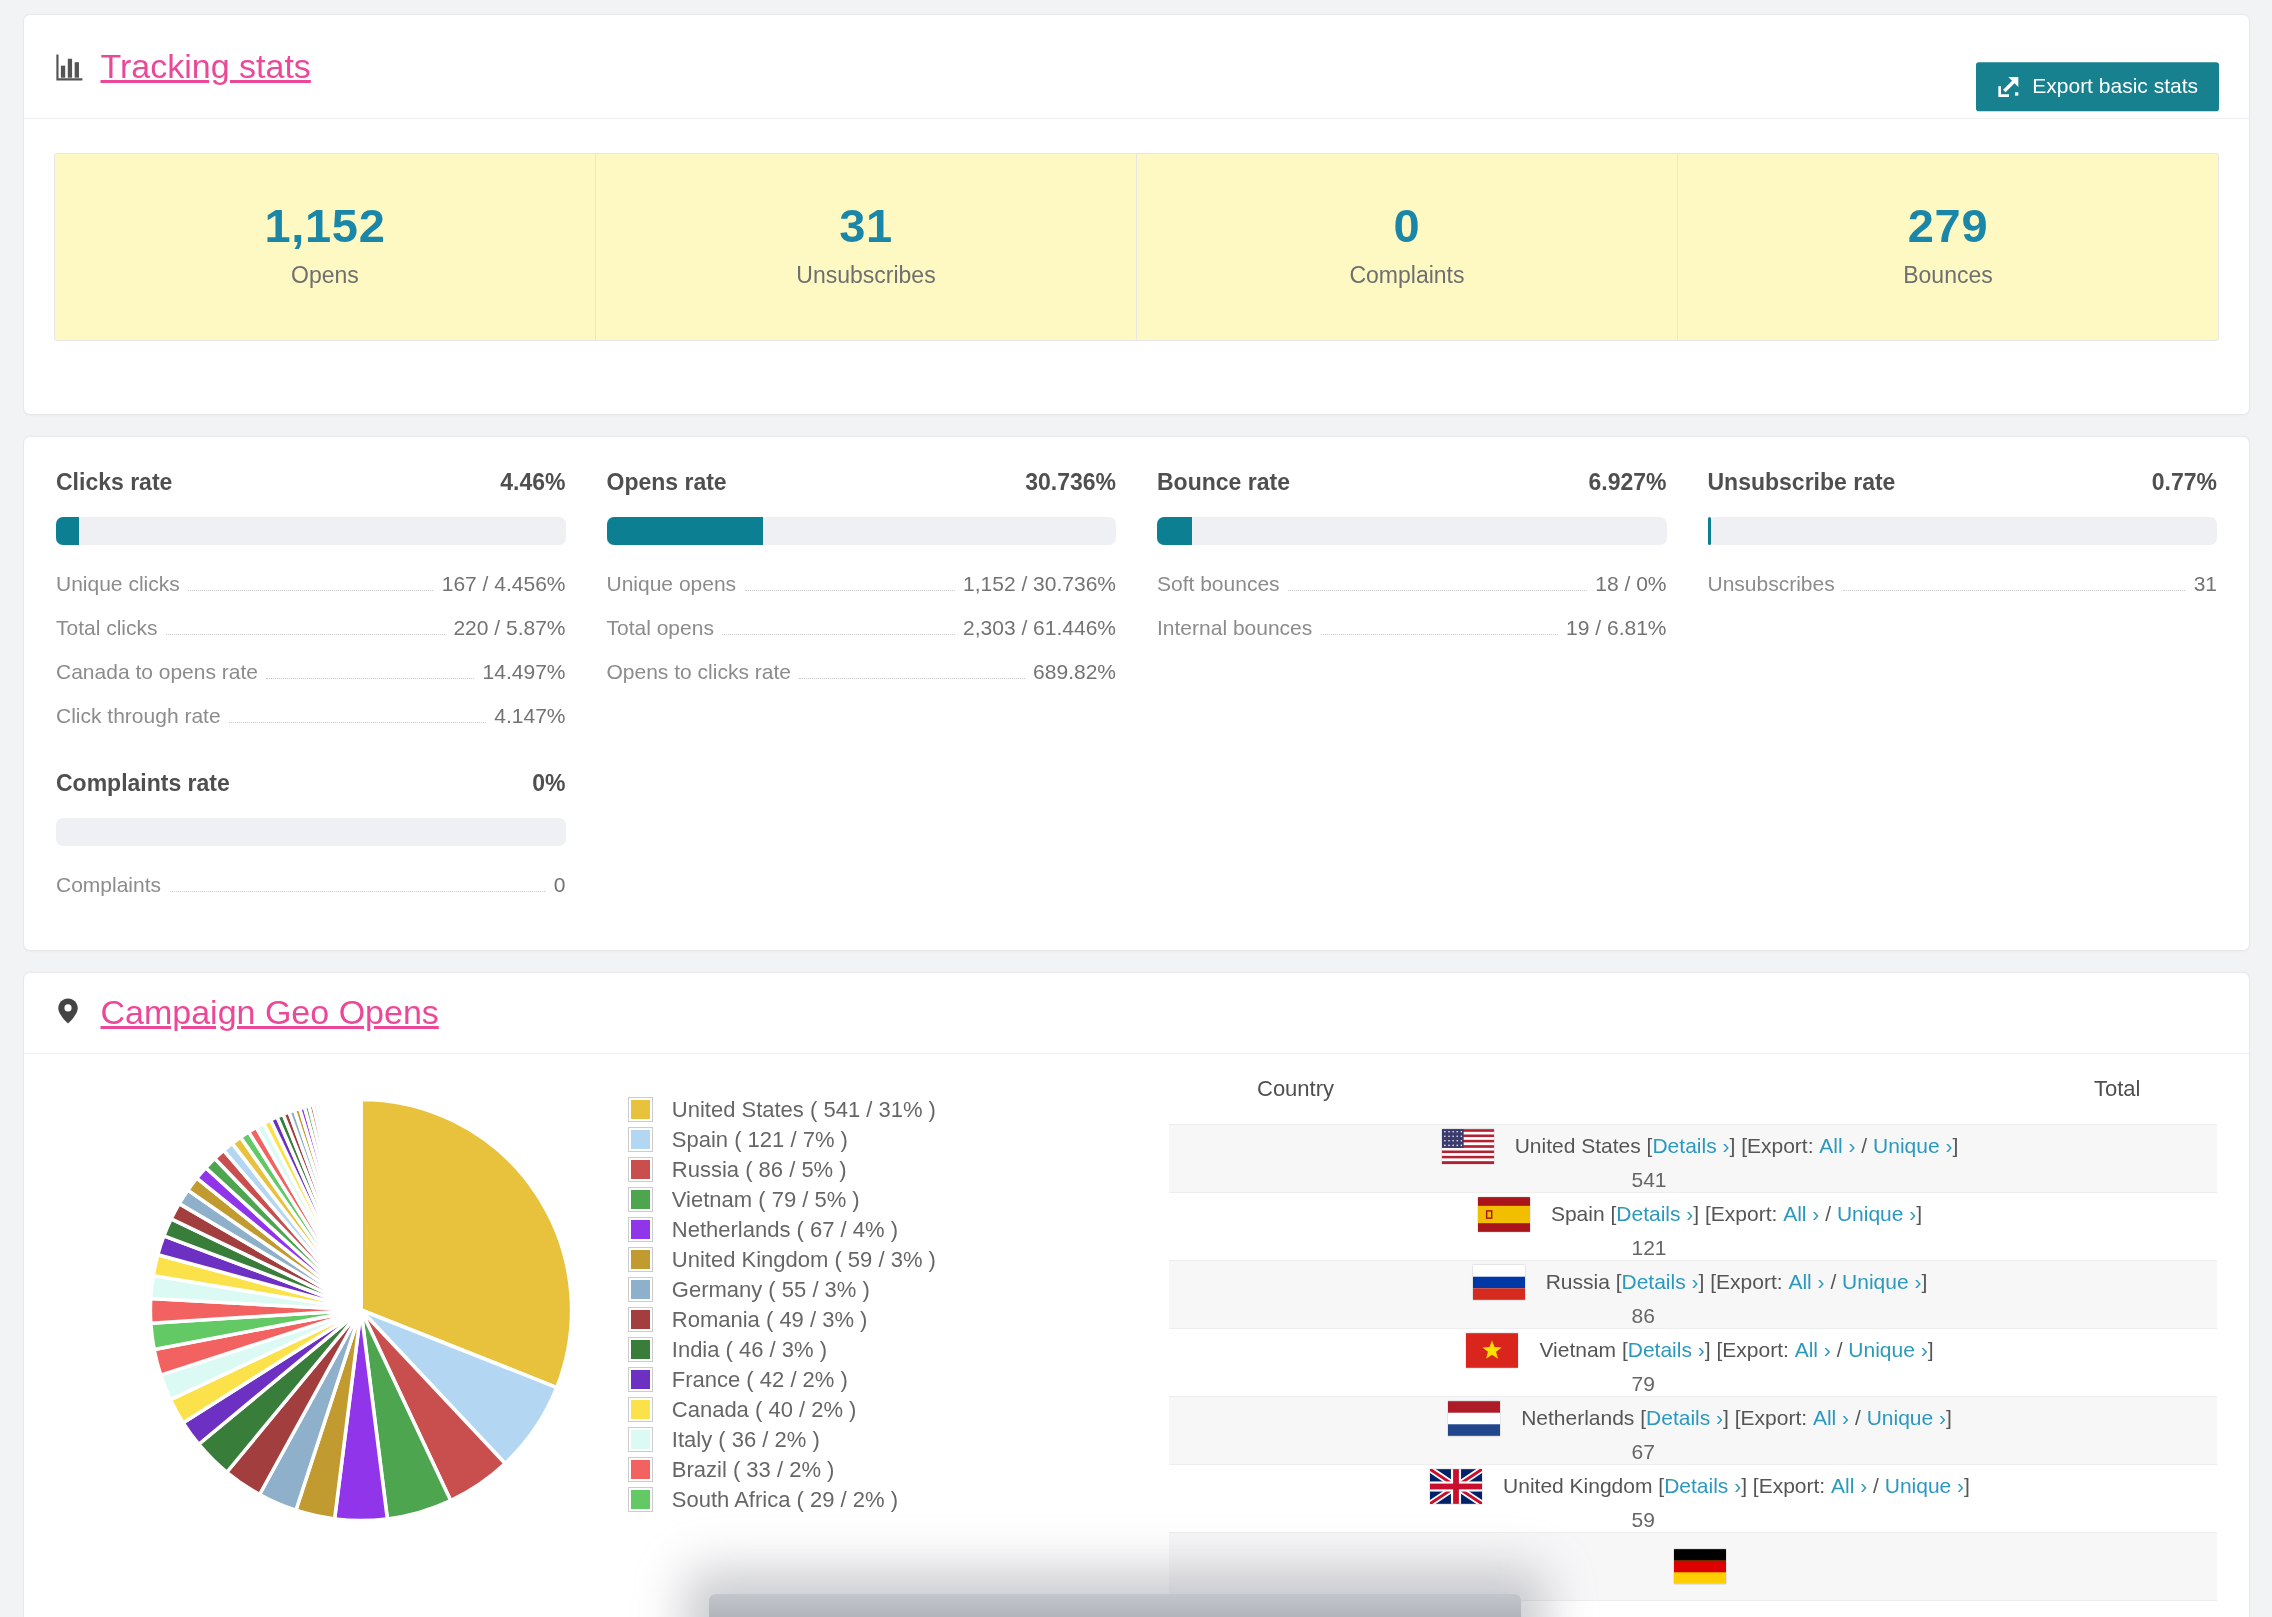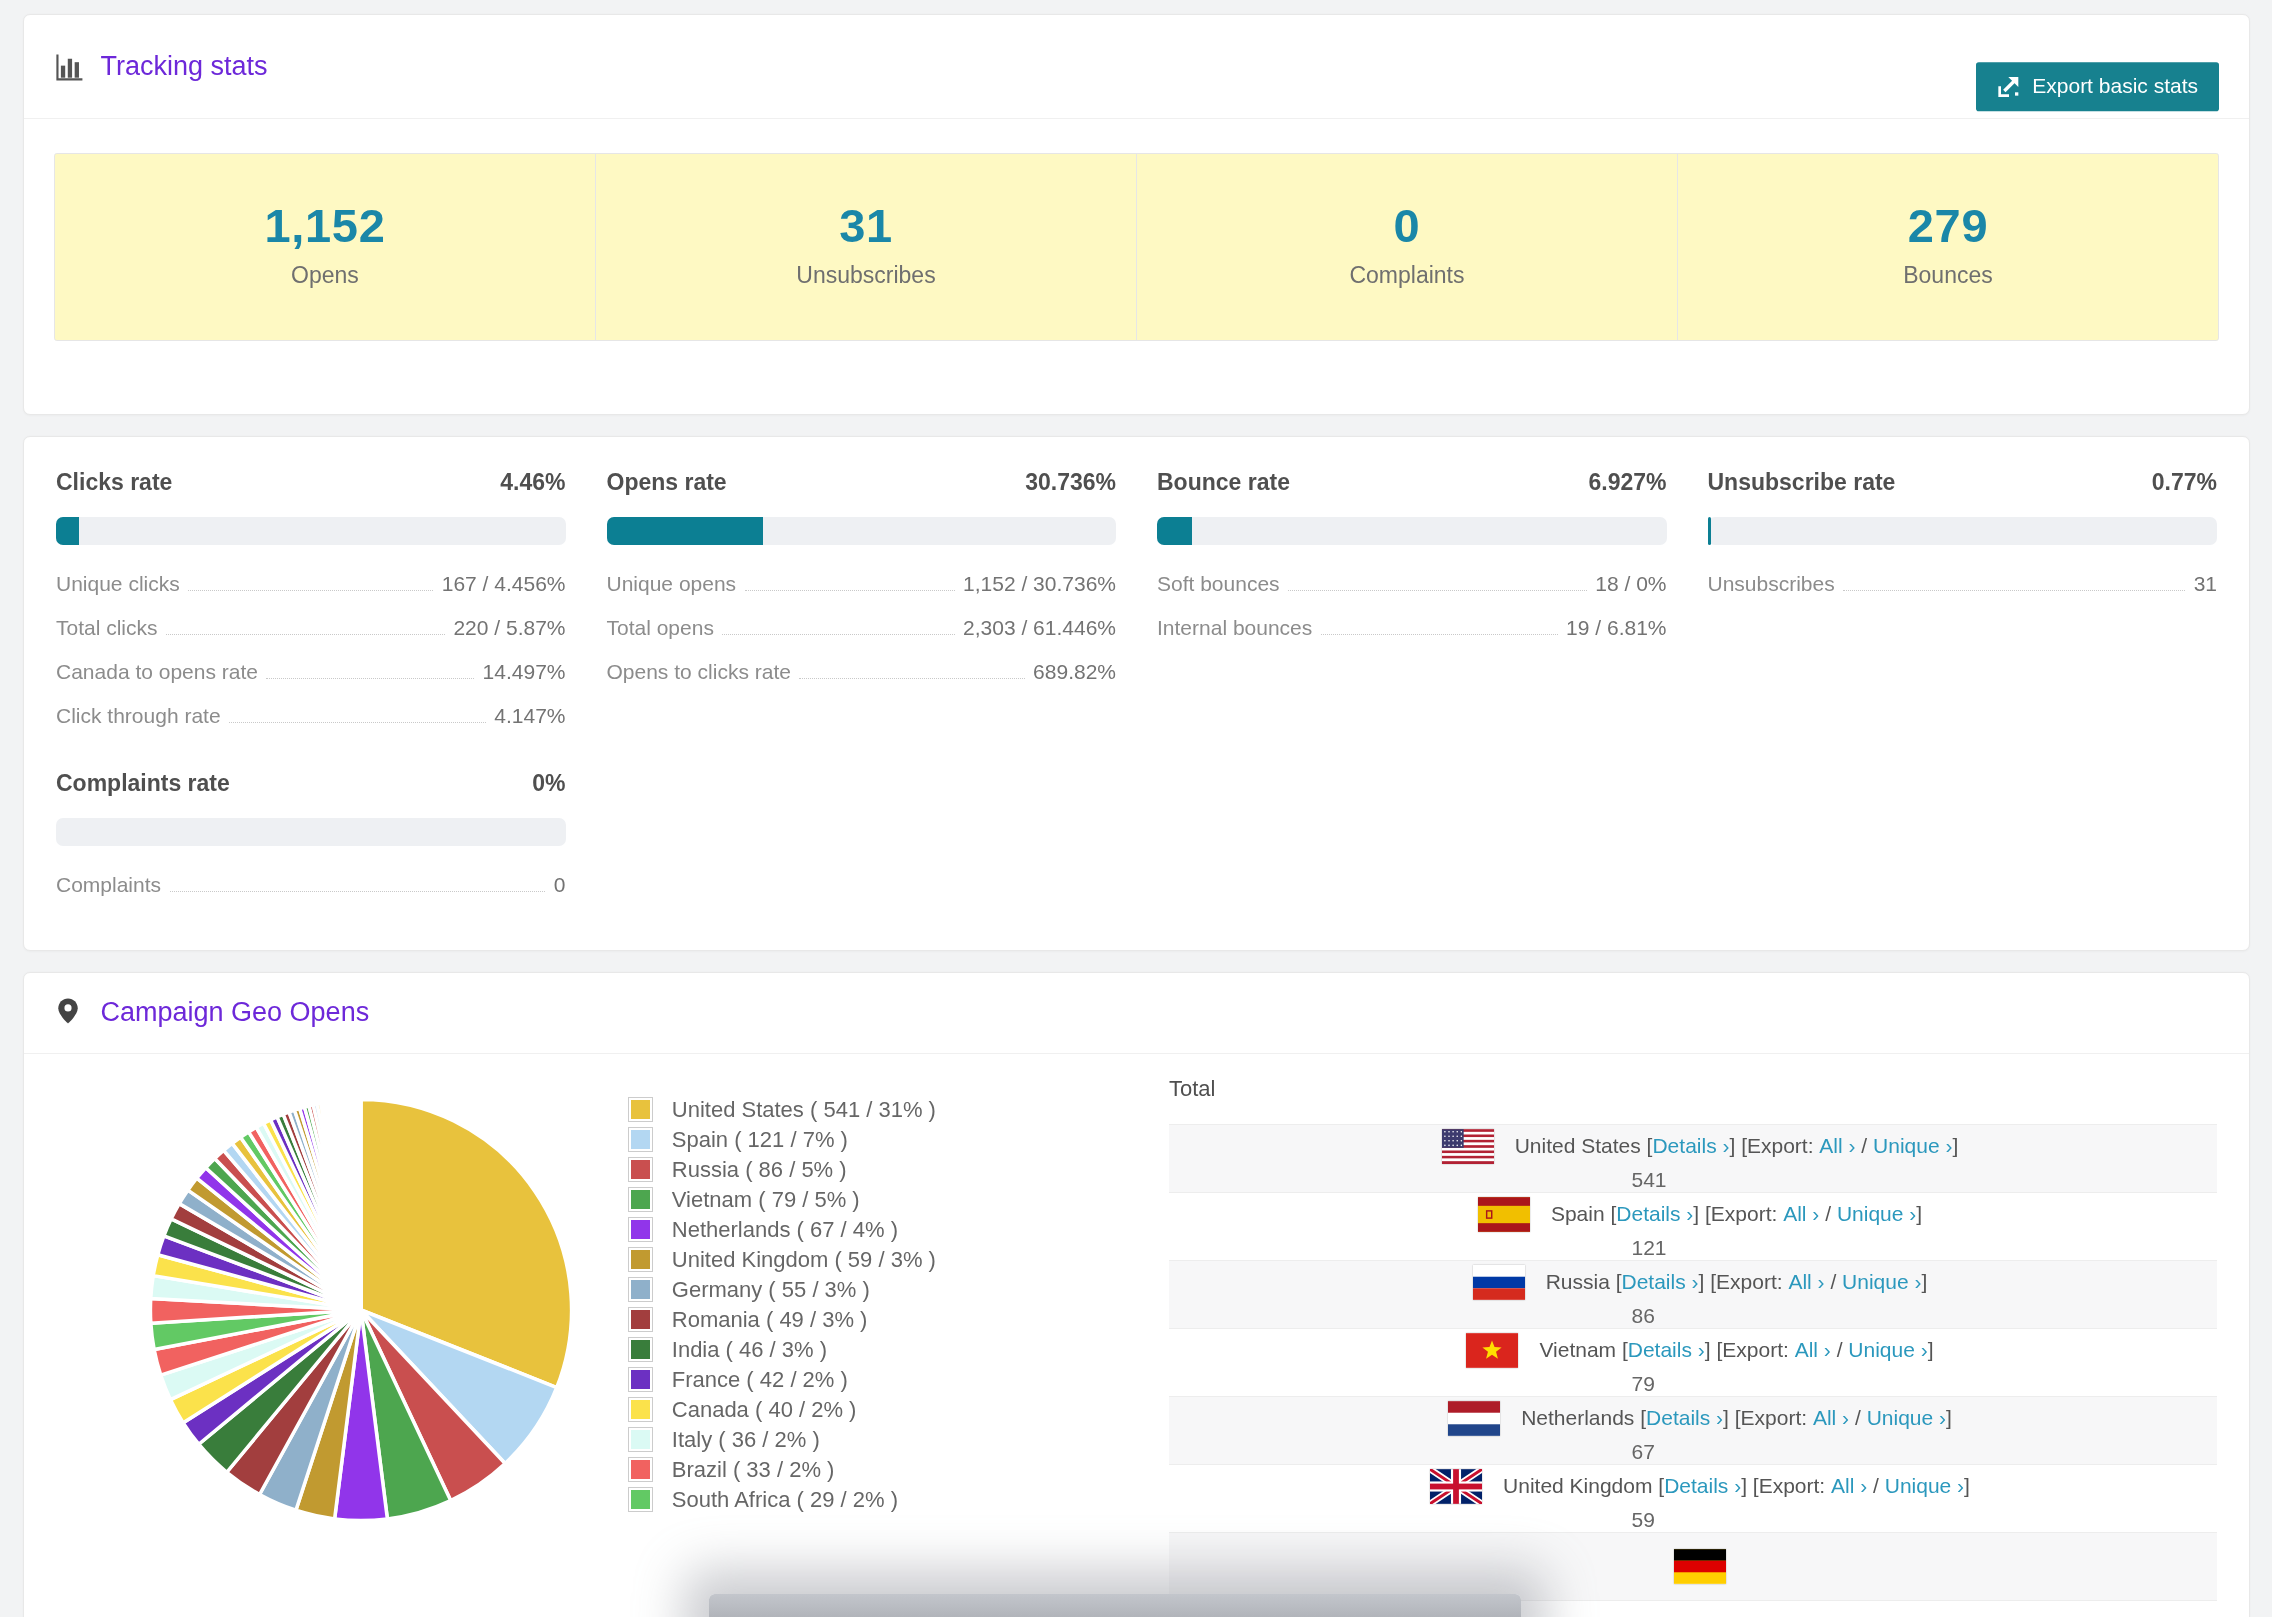"Tracking stats" .card-title { color: #6d28d9 -> #ec4899; font-size: 27px -> 34px; text-decoration: none -> underline }
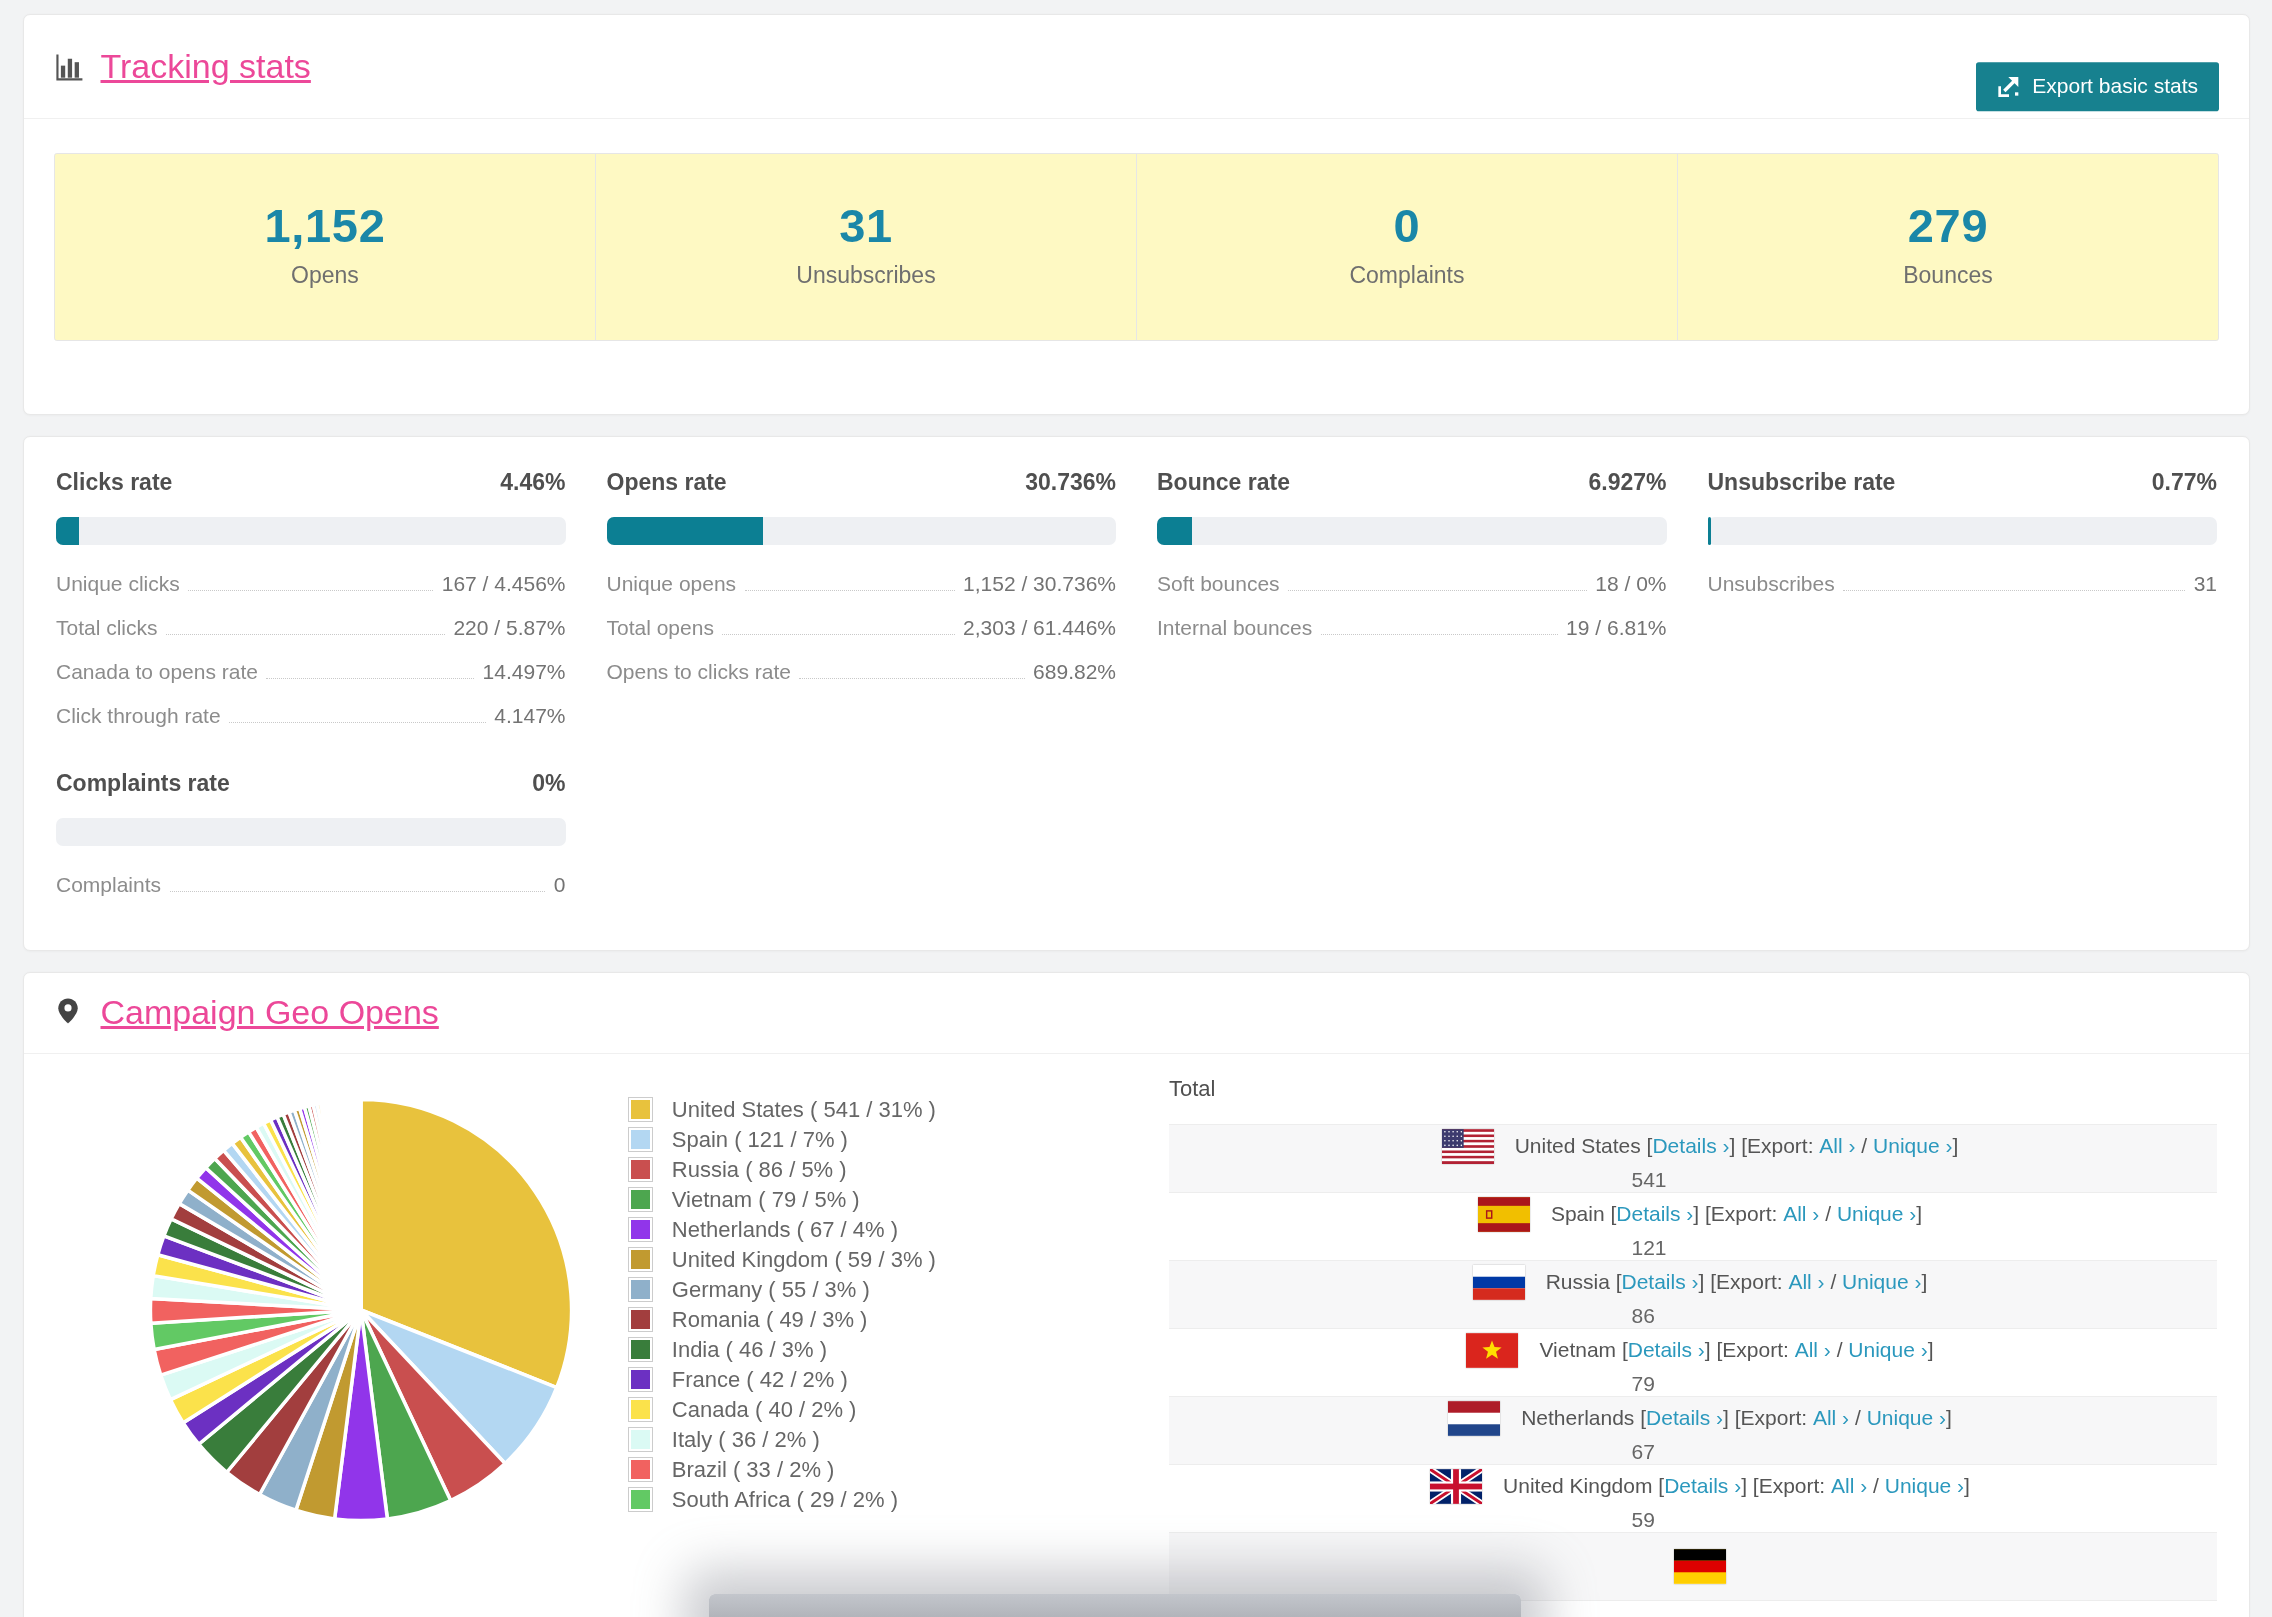"Country" div.country-h { html: none -> <div>Country</div> }
